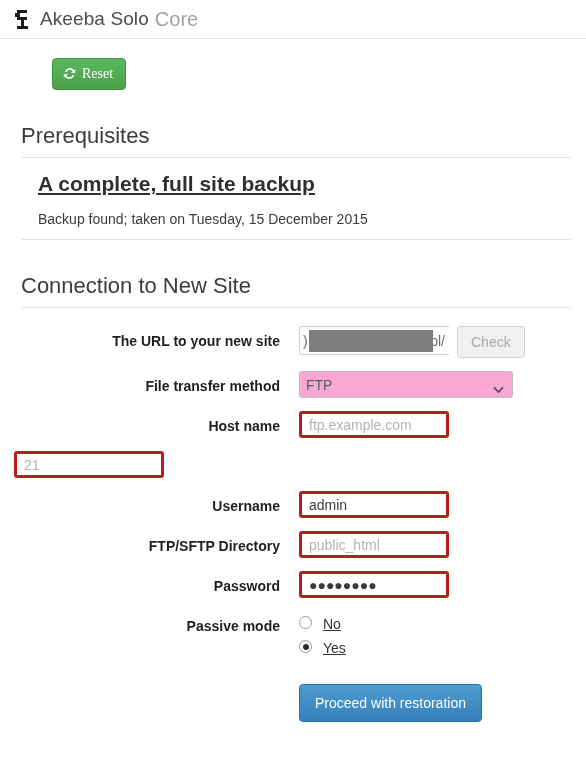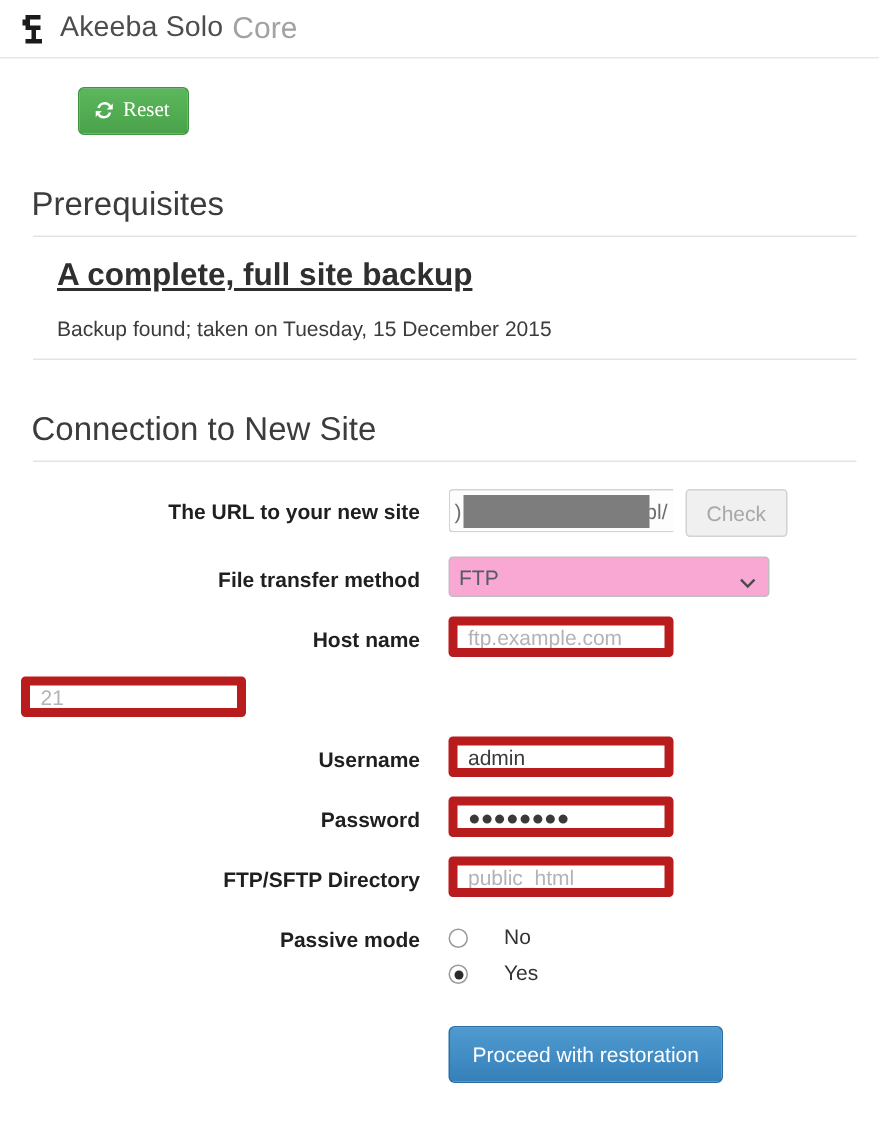"ftp.example.com" .text-input { border: 6px solid #b91c1c -> 3px solid #b91c1c }
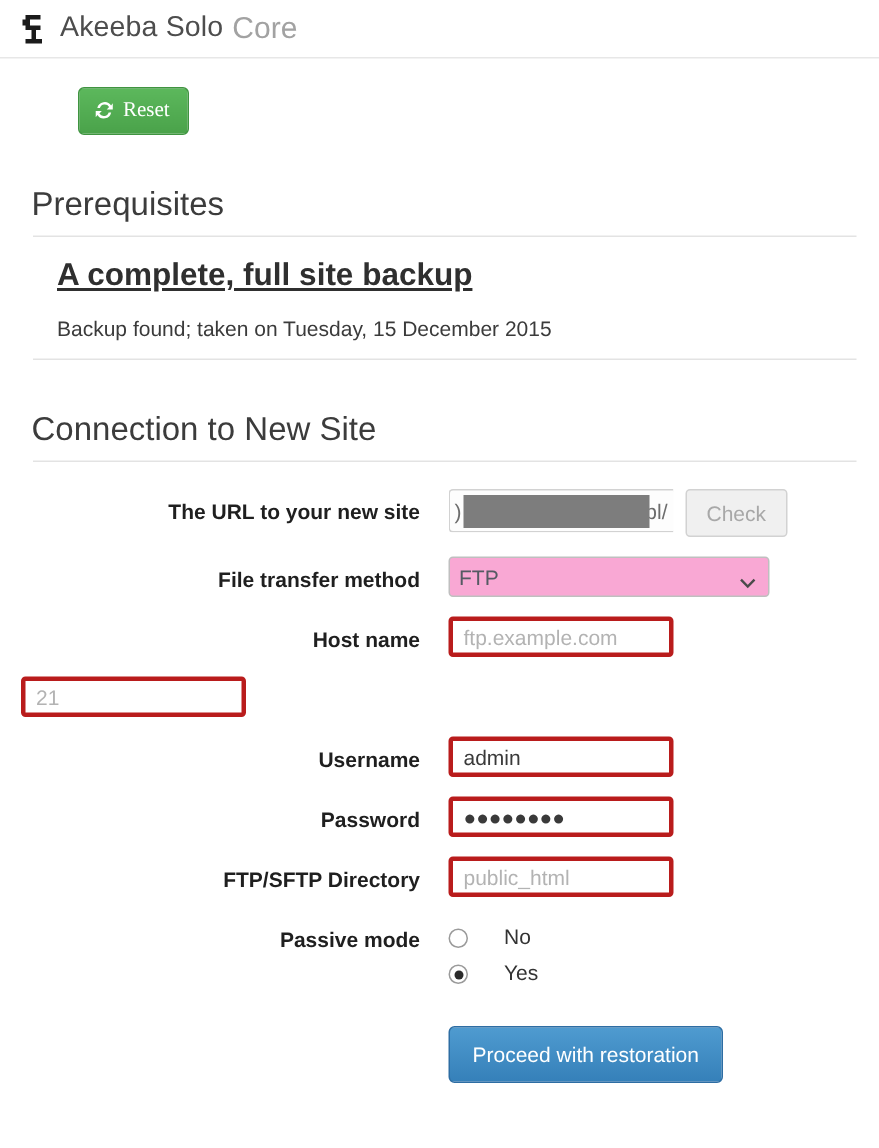"Password" div.form-row { order: before "FTP/SFTP Directory" -> after "FTP/SFTP Directory" }
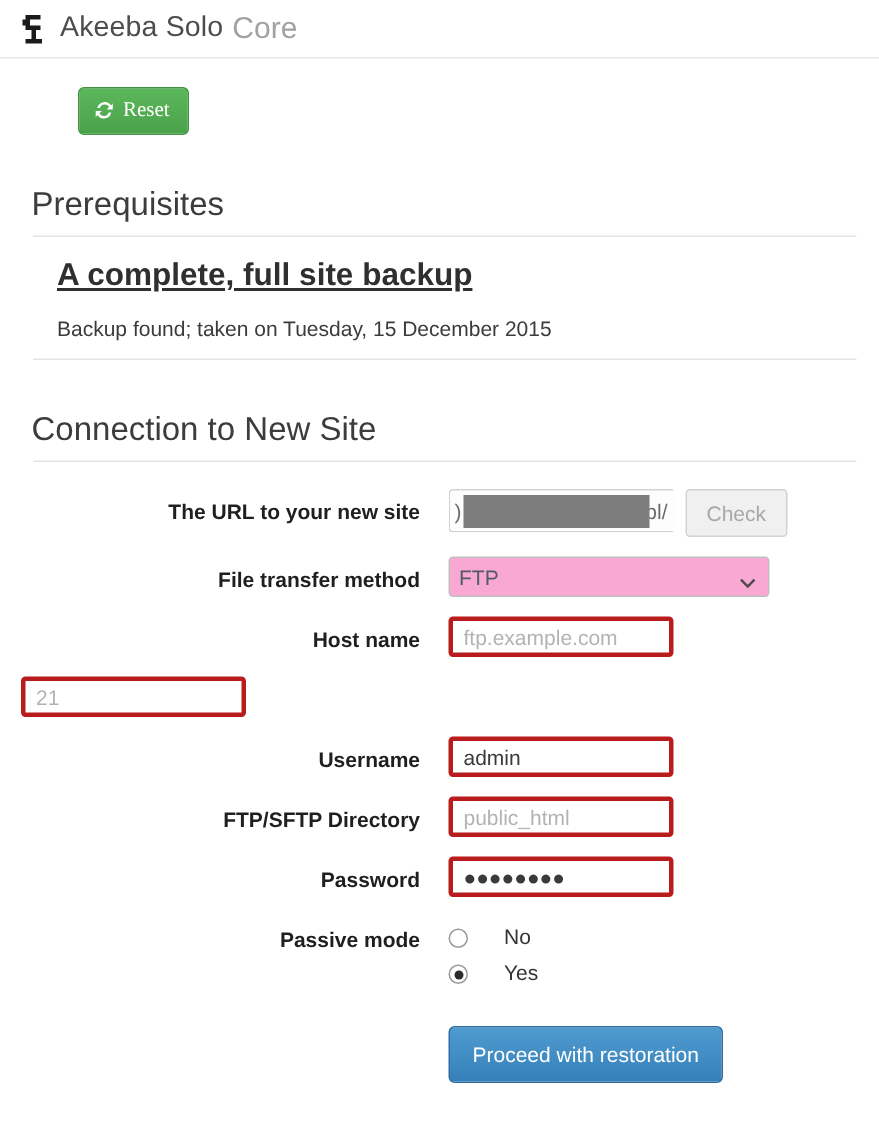"No" .radio-line { align-items: flex-end -> flex-start; gap: 24px -> 11px; text-decoration: none -> underline }
